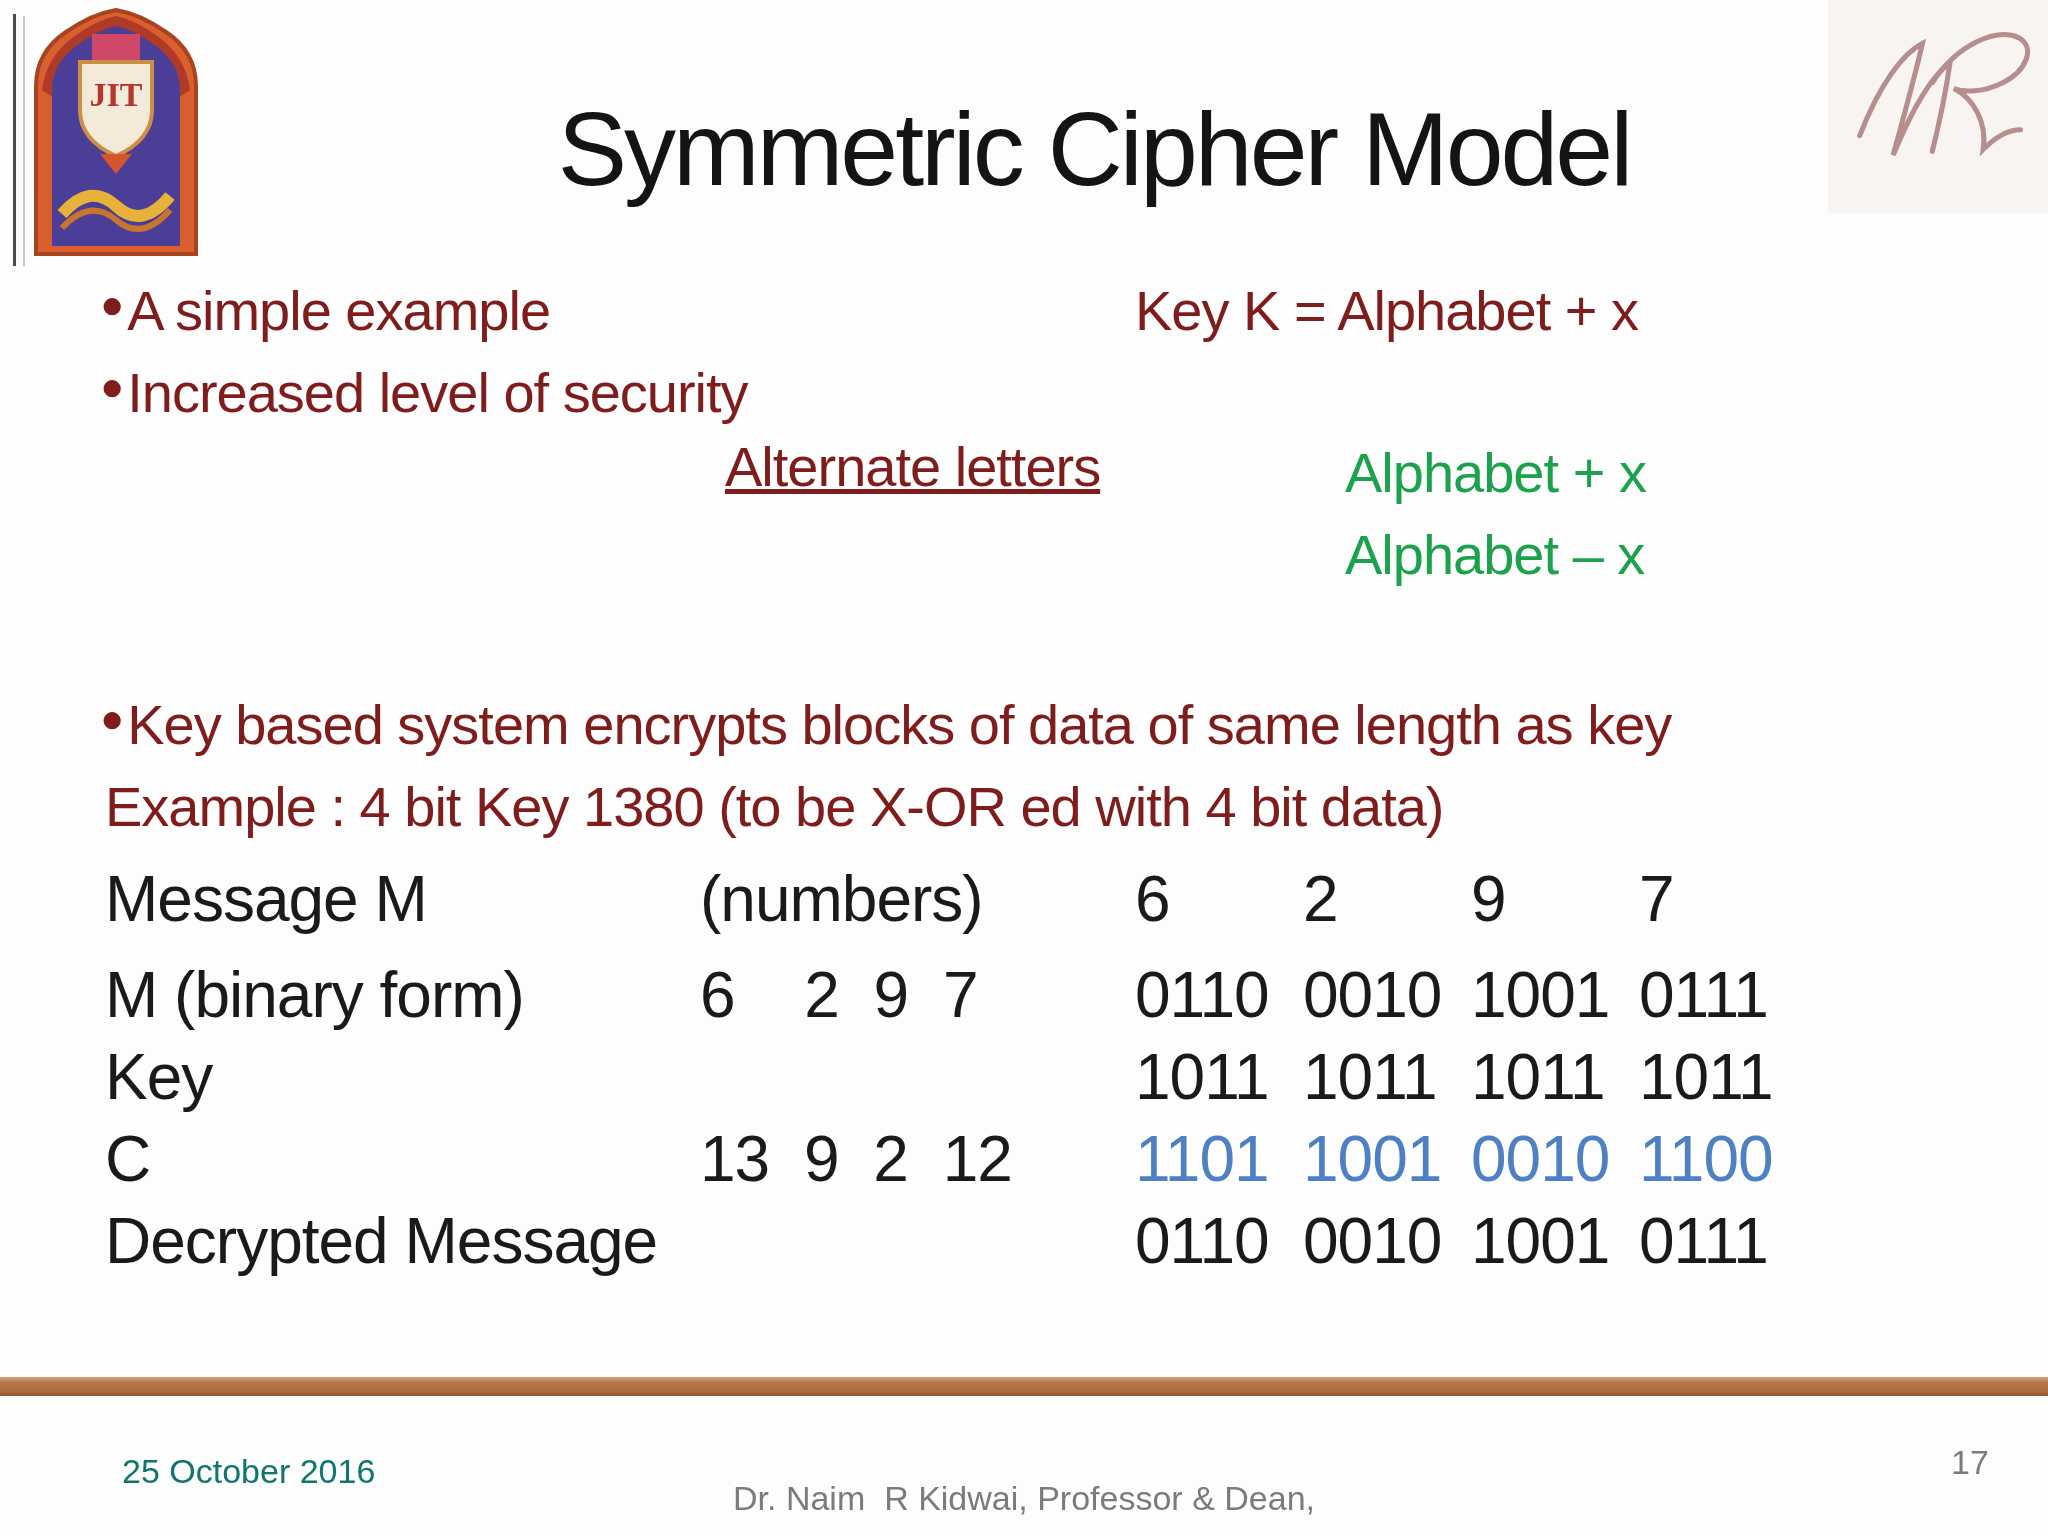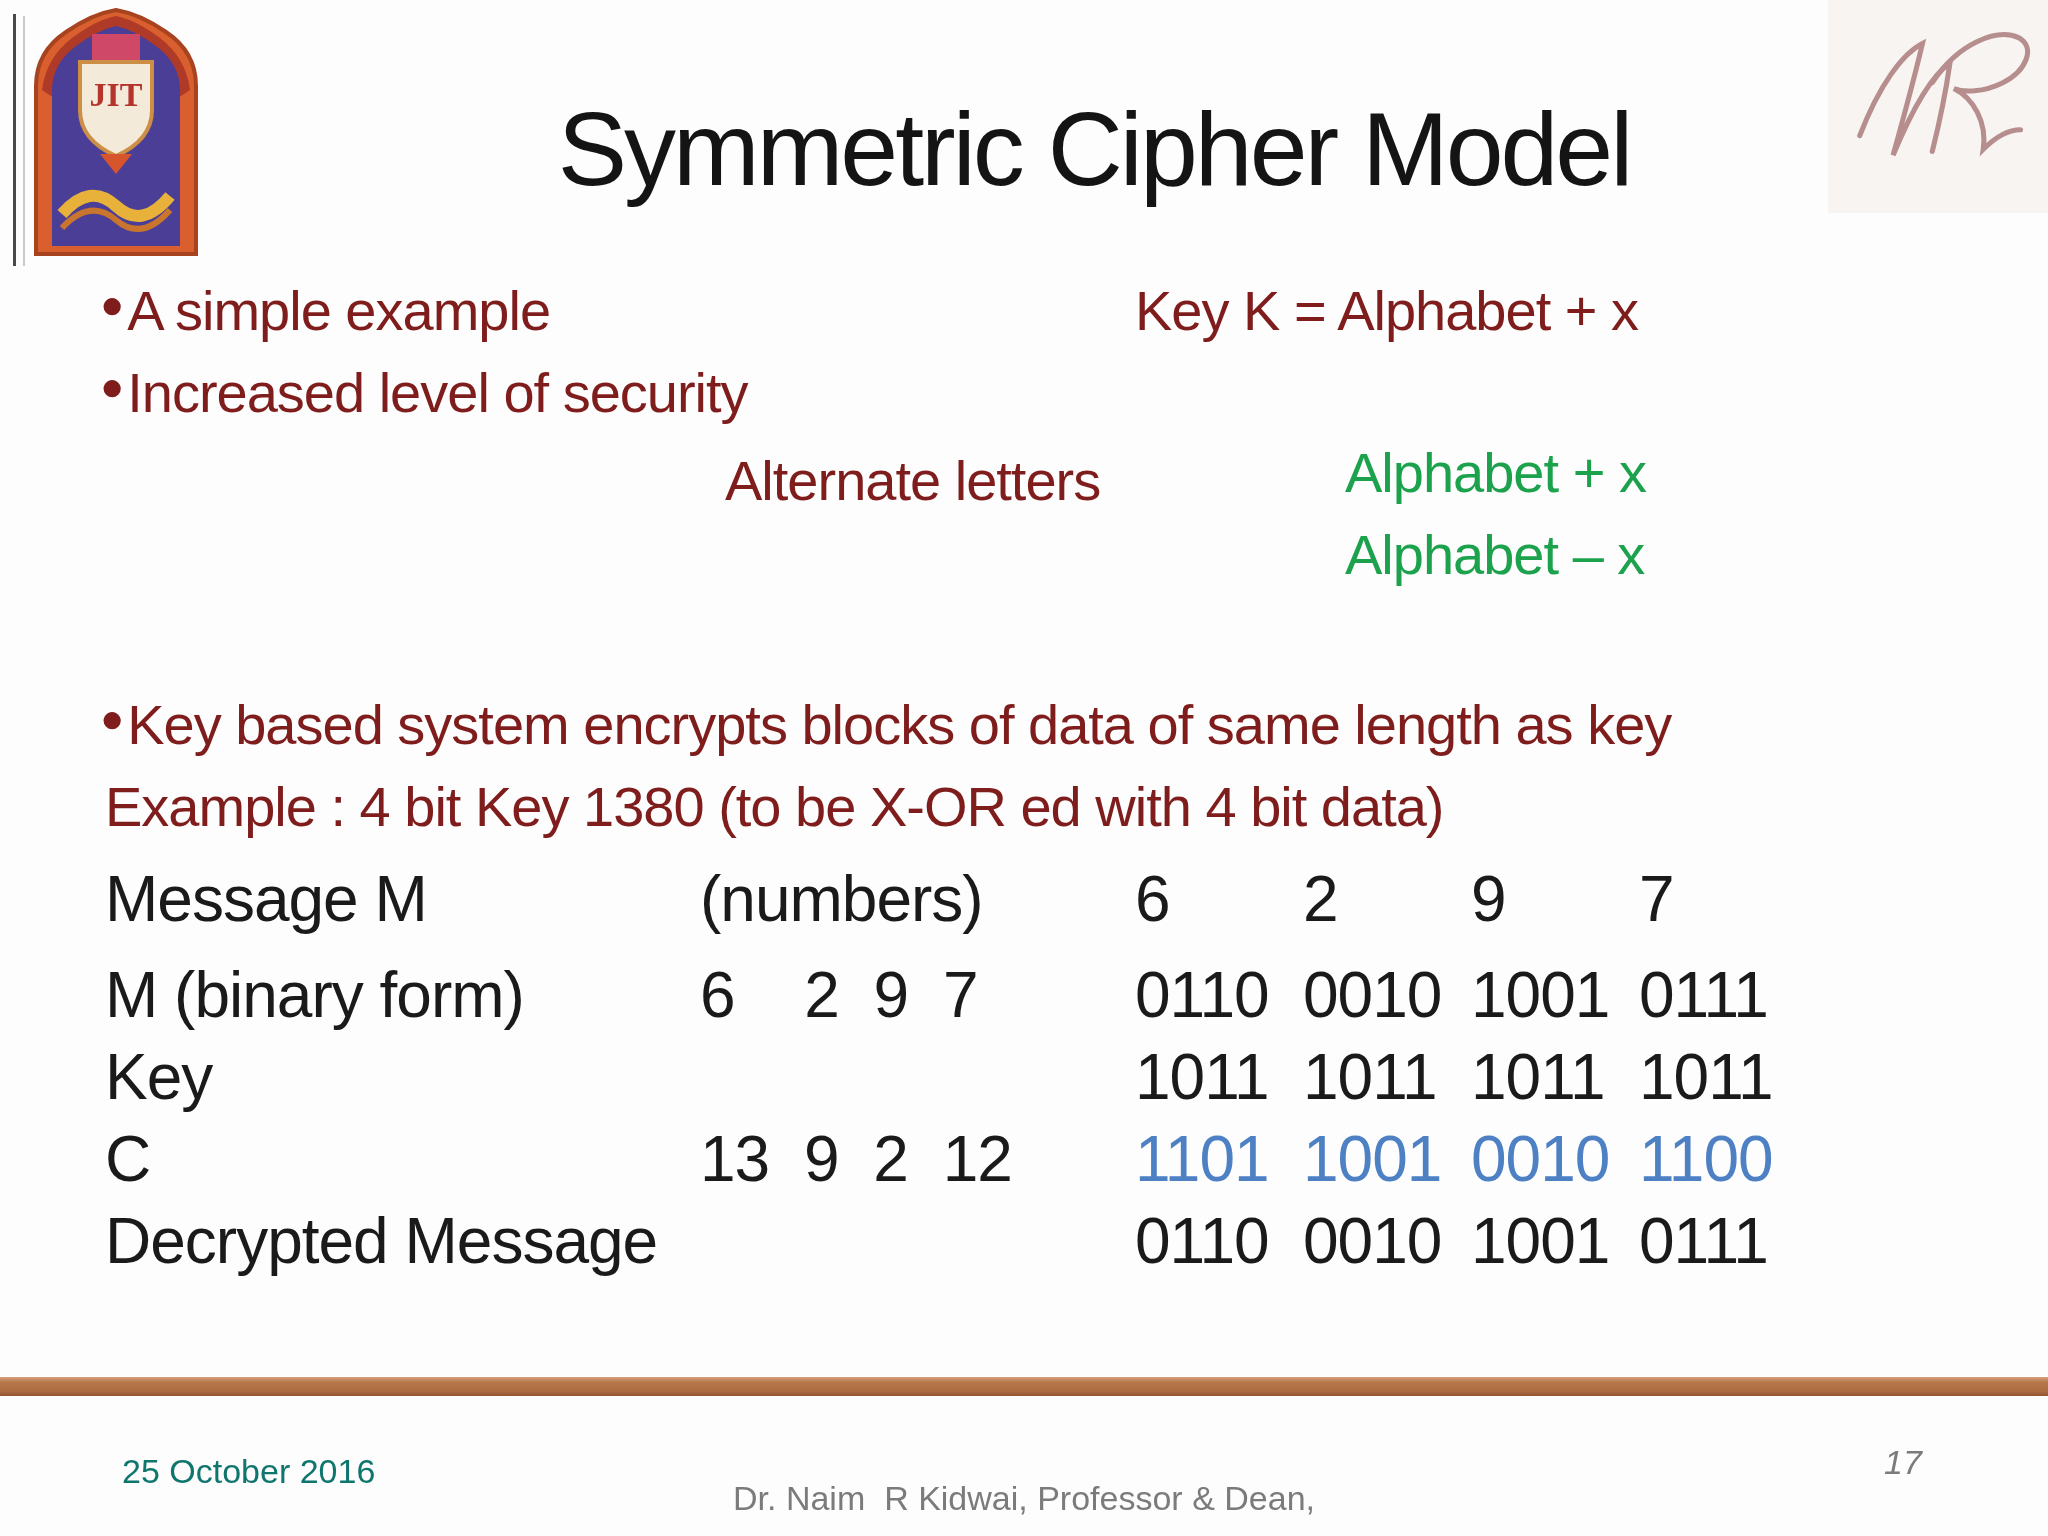"Alternate letters" div.txt { text-decoration: none -> underline; top: 448px -> 434px }
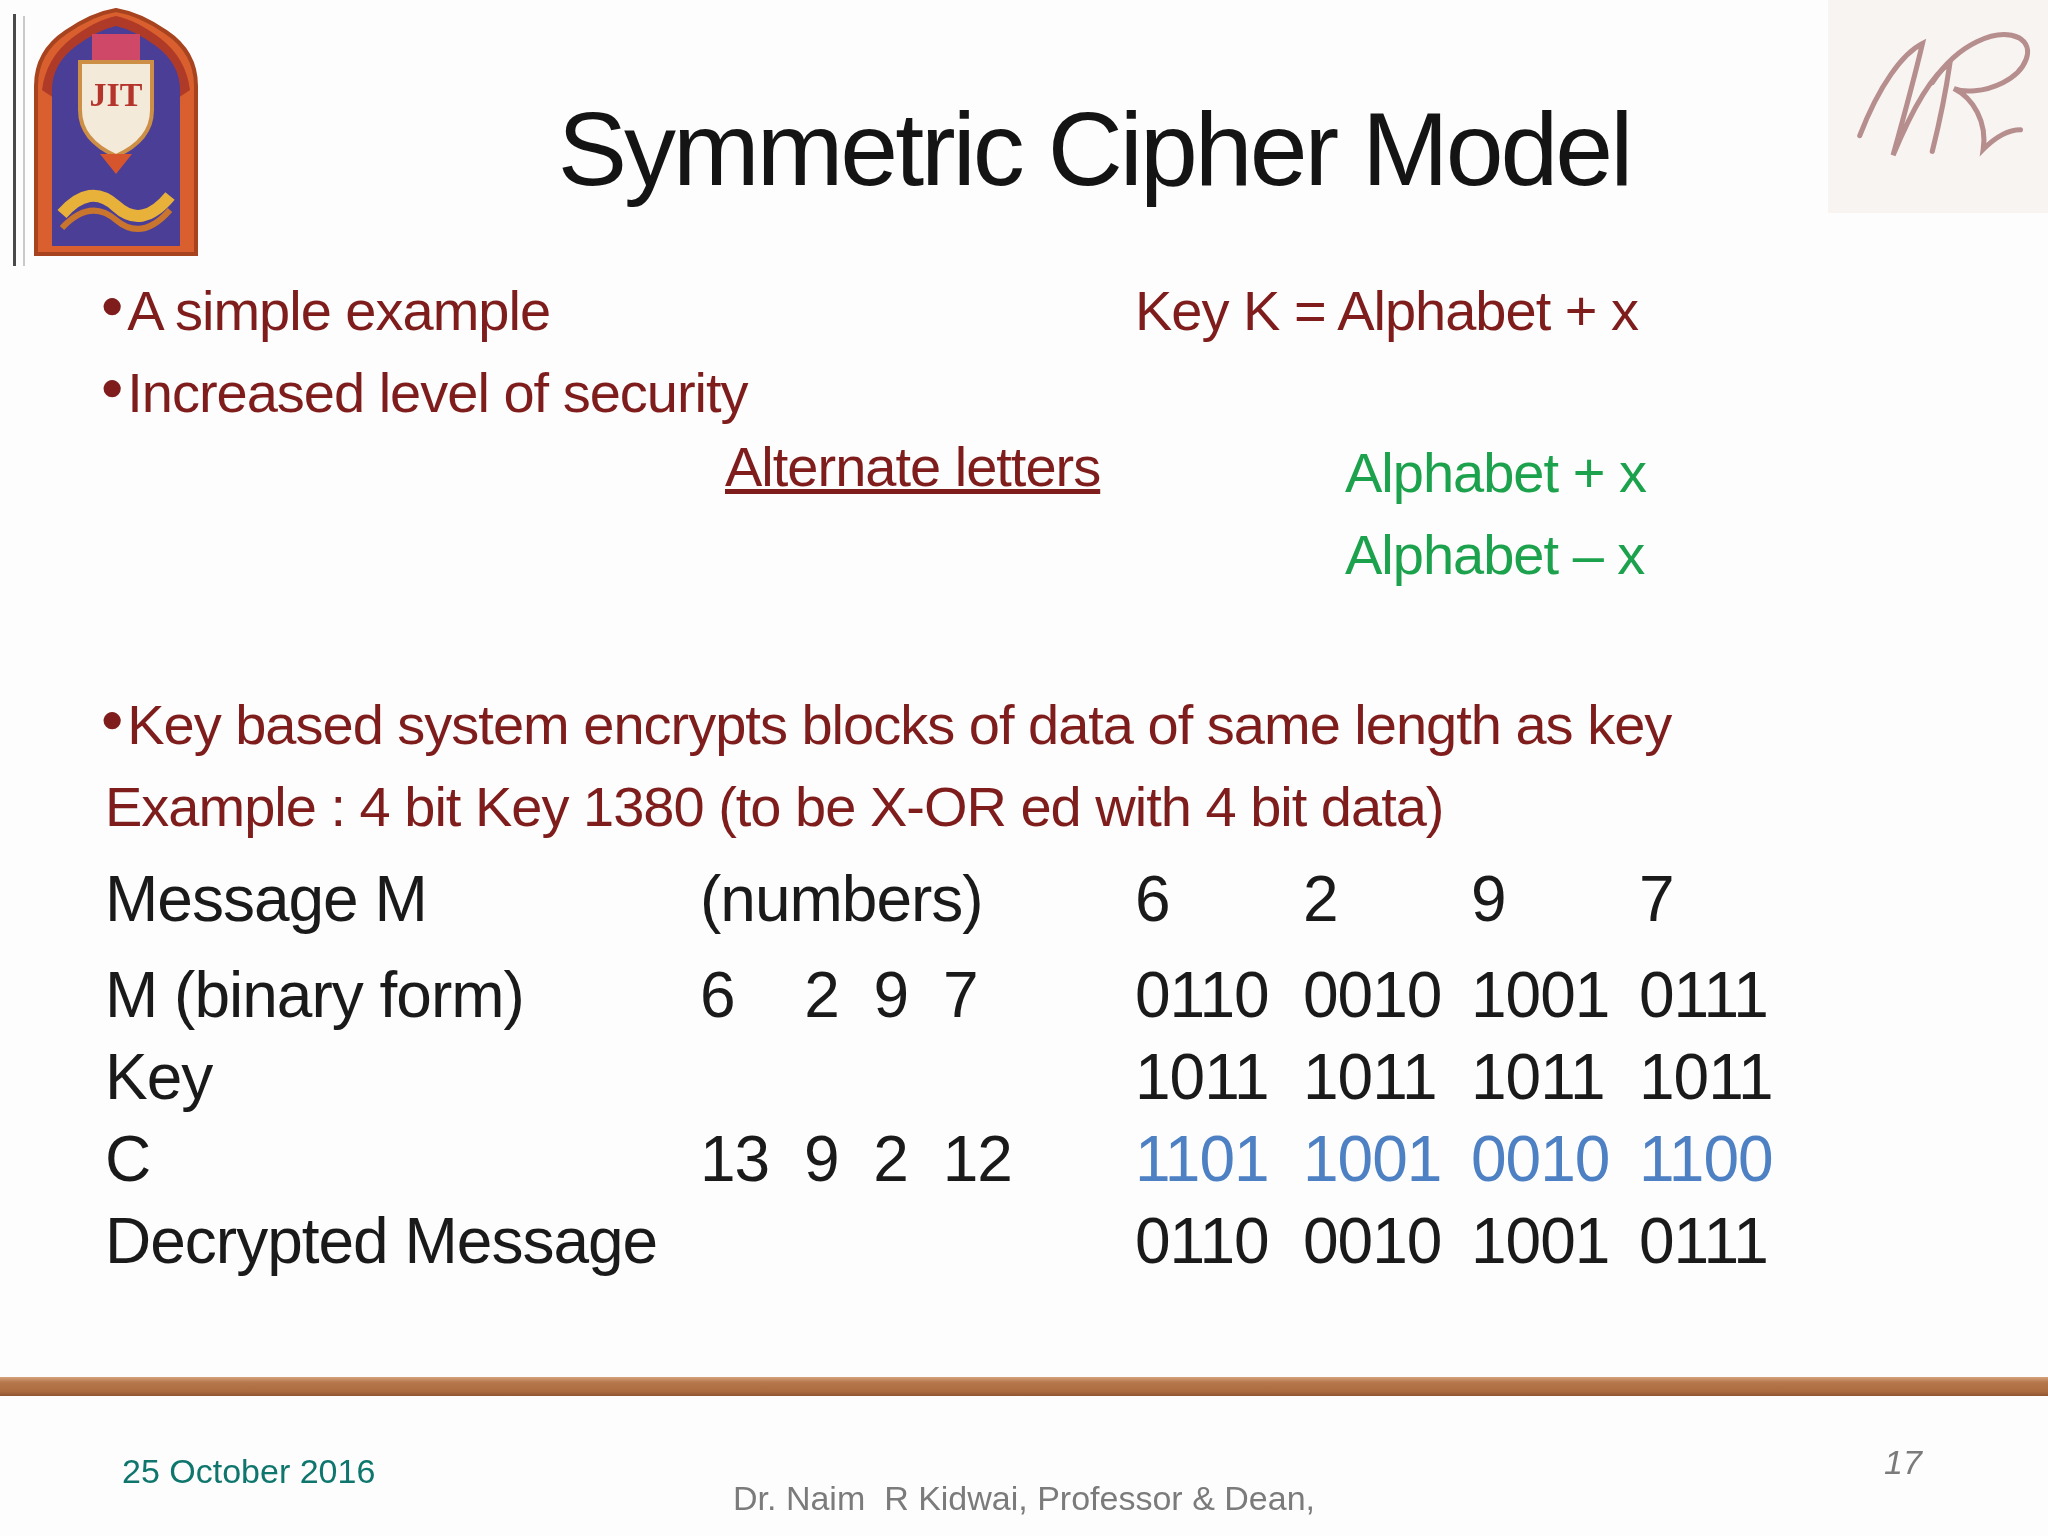"17" .footer-page { font-style: italic -> none; left: 1884px -> 1951px }
